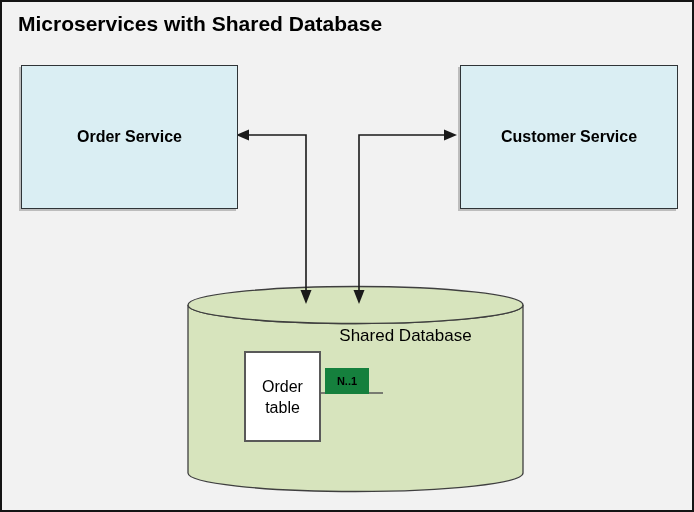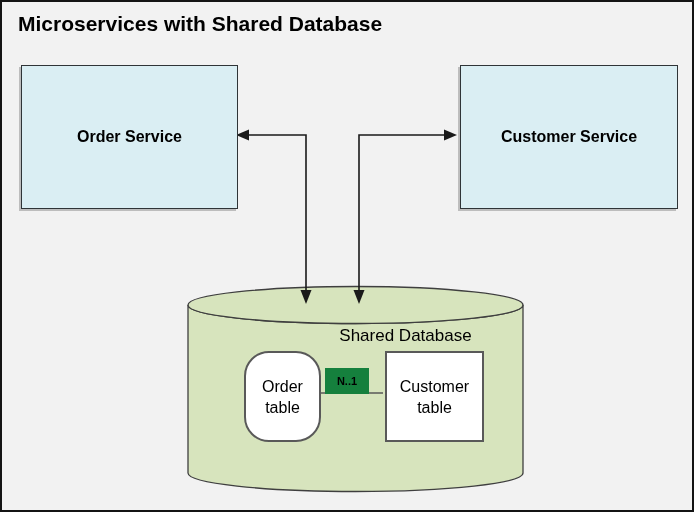"Order table" .table-box.order-table { border-radius: 25px -> none }
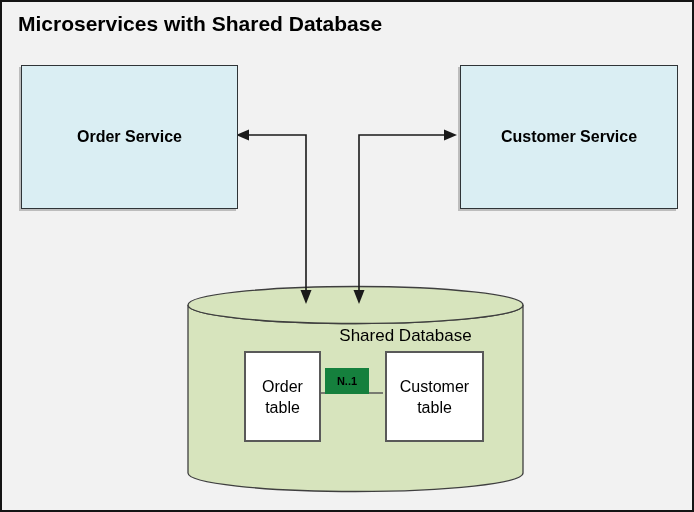"Customer table" div.table-box { html: <div> <span>Customer table</span> </div> -> none }
